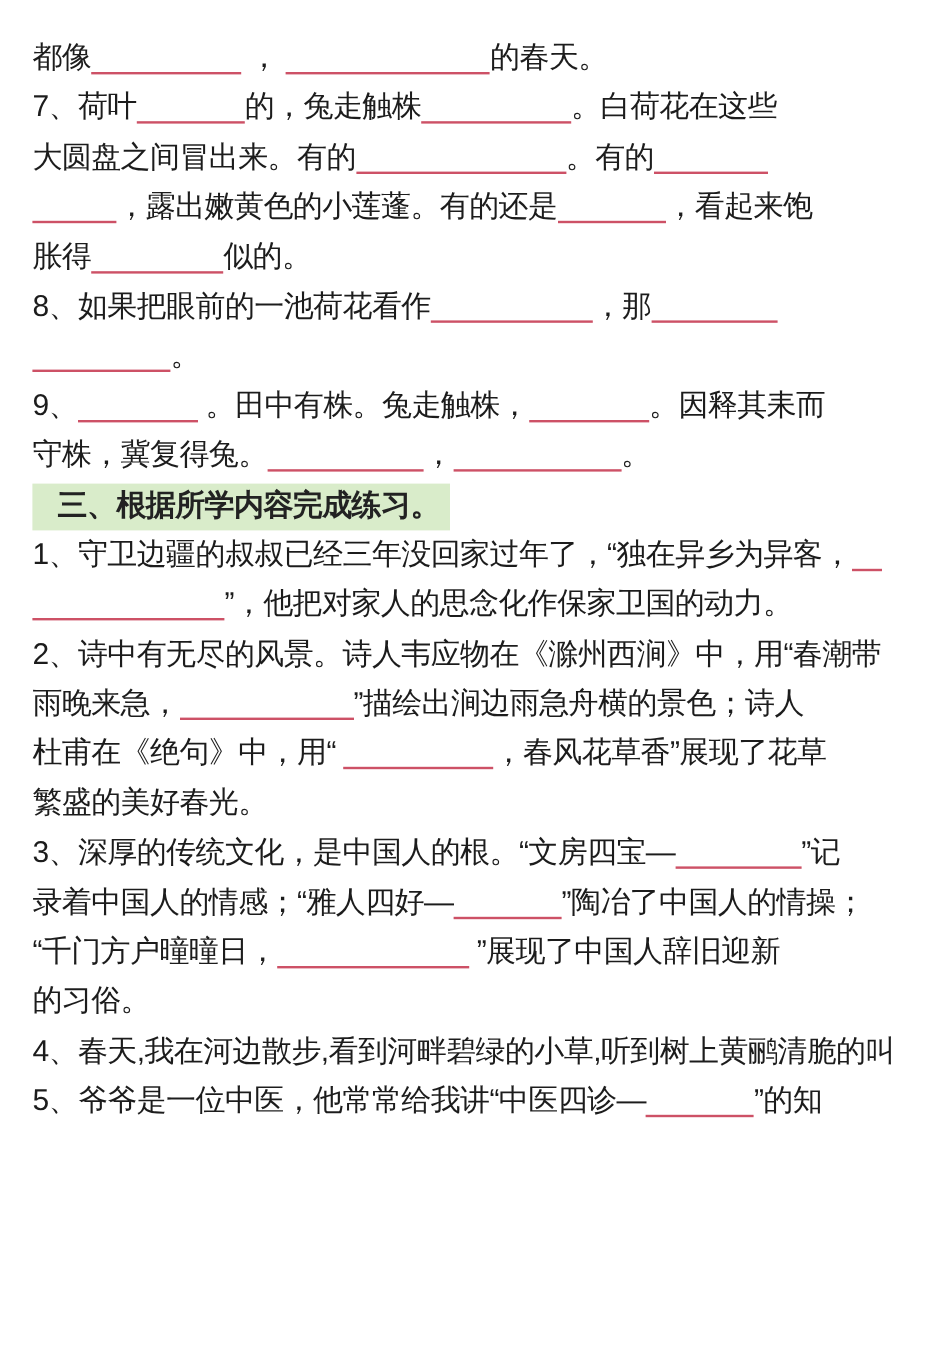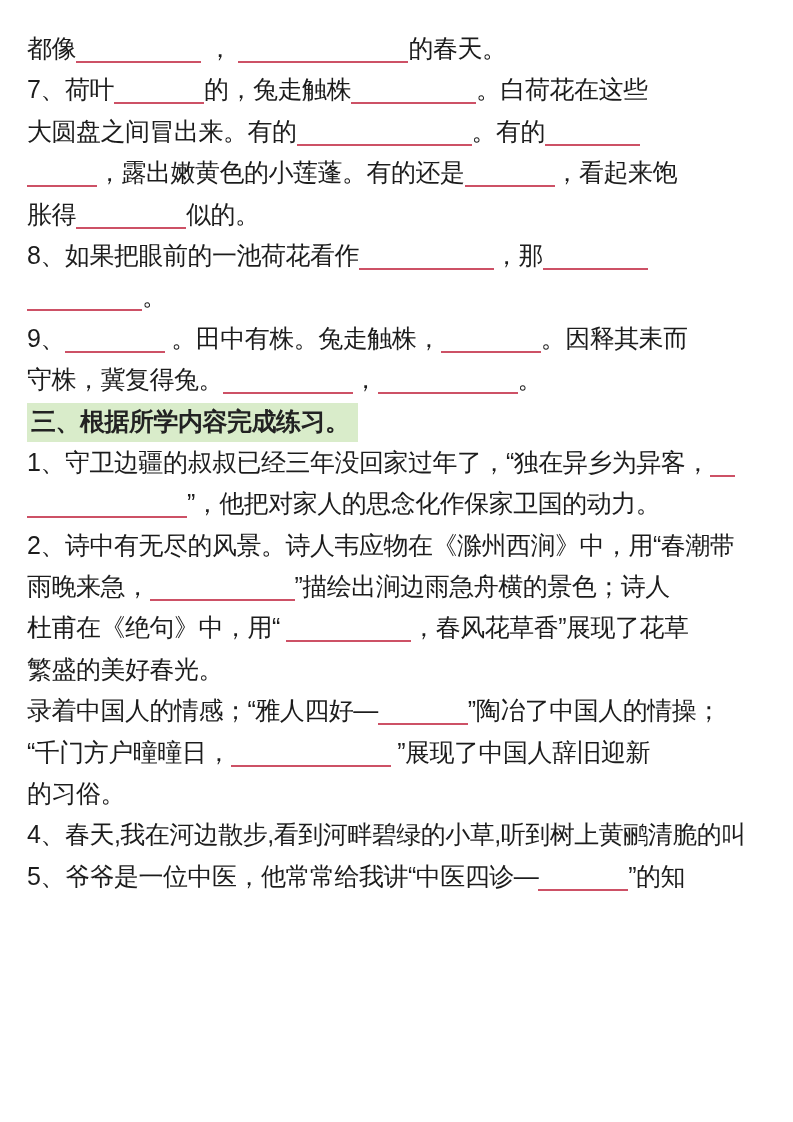"三、根据所学内容完成练习。" .highlight-header .text-run { padding: 5px 8px 7px 4px -> 5px 8px 7px 21px }
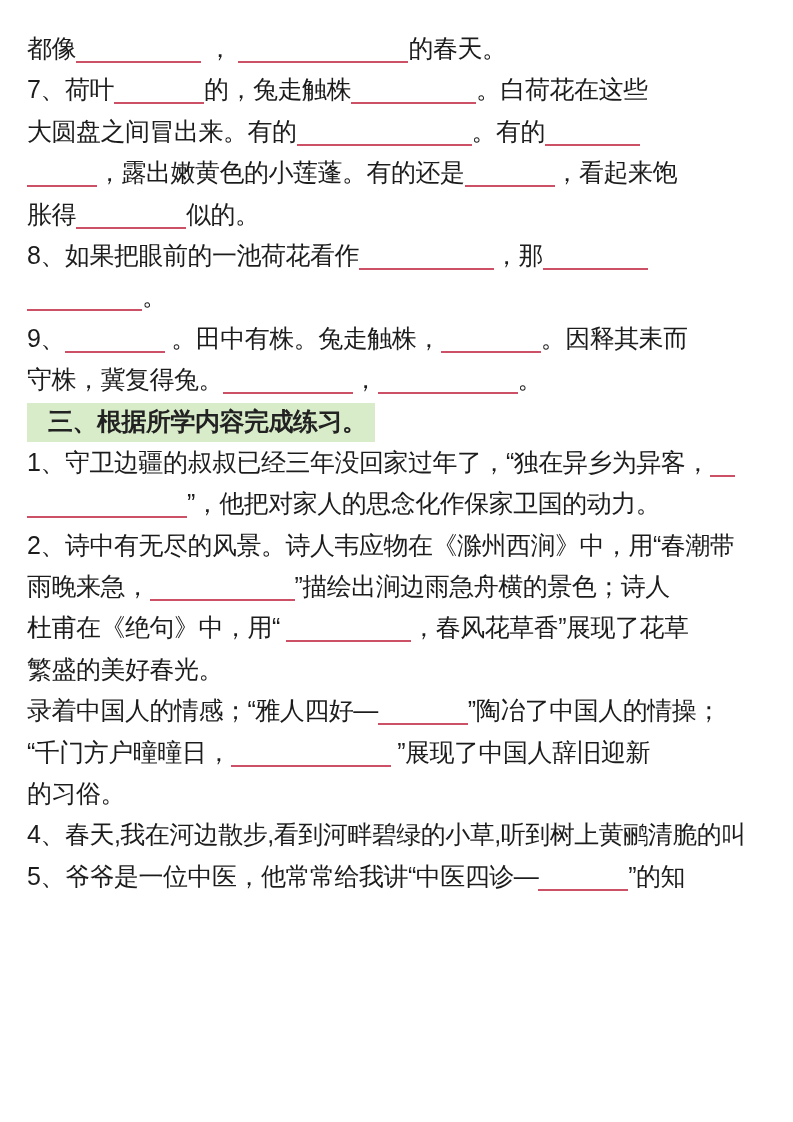"3、深厚的传统文化，是中国人的根。“文房四宝— ”记" div.line { html: none -> <div><span>3、深厚的传统文化，是中国人的根。“文房四宝—</span><span></span><span>”记</span></div> }
